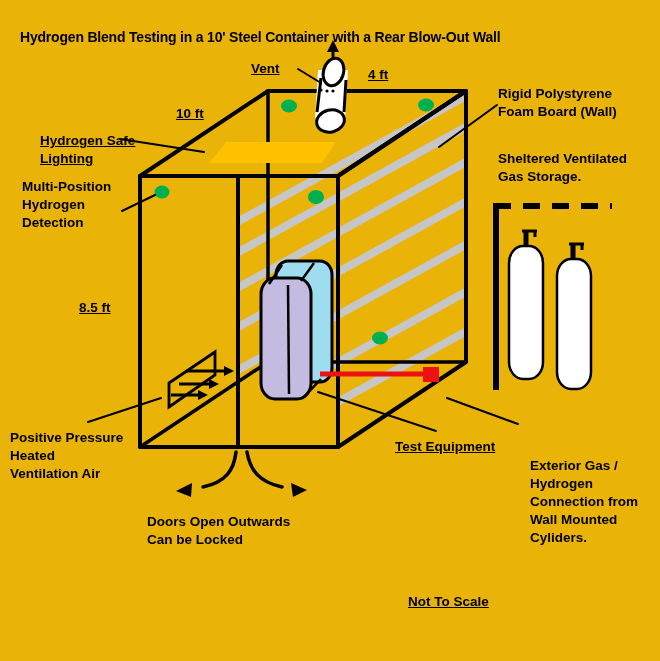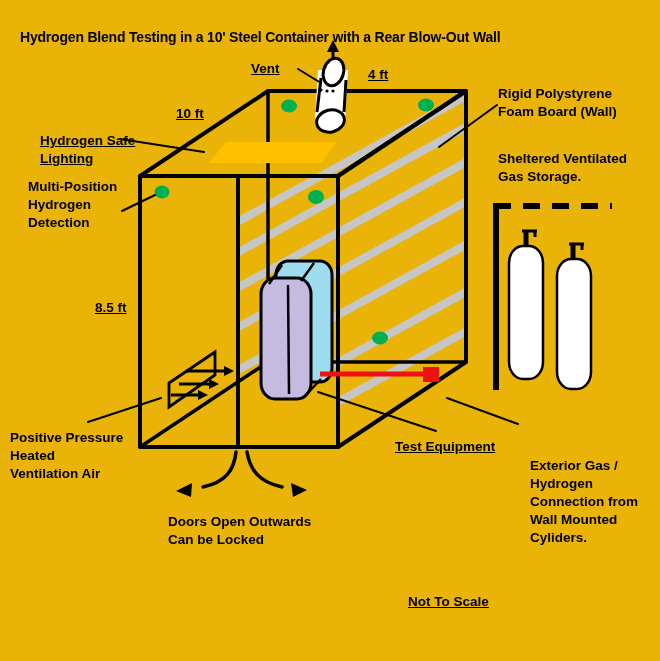"Multi-Position" div.lbl { margin-left: 6px -> none }
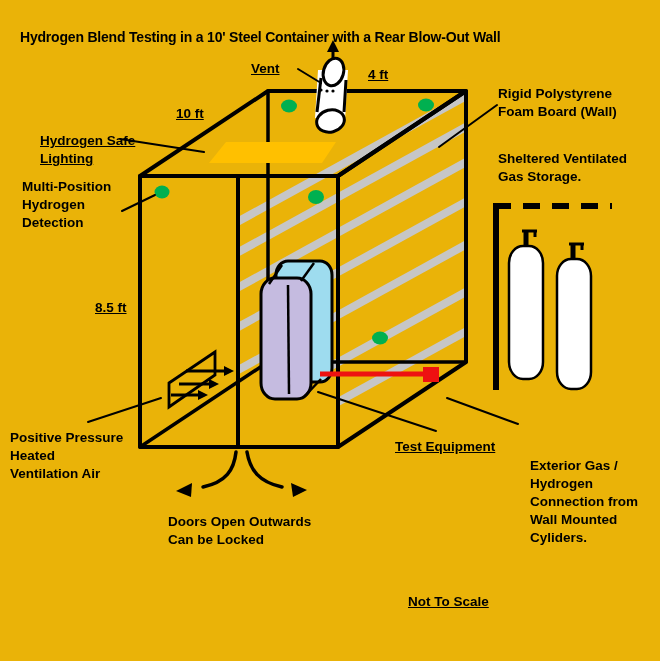"8.5 ft" div.lbl { left: 95px -> 79px }
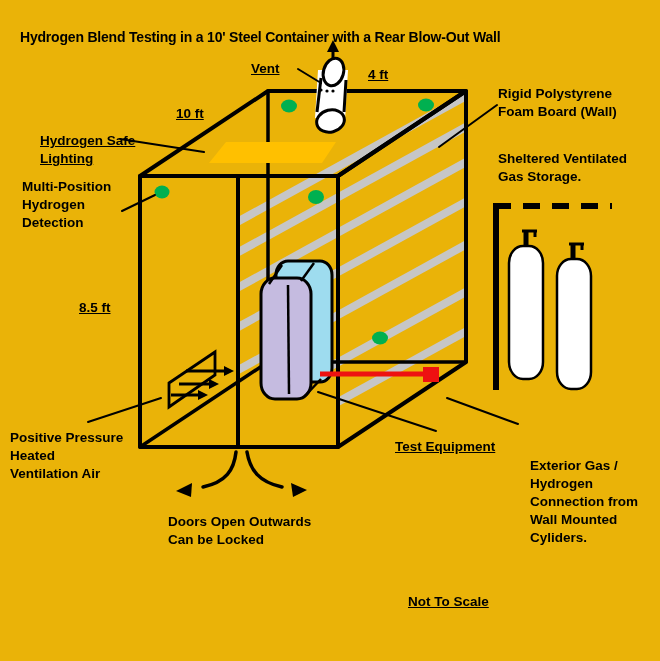"Doors Open Outwards" div.lbl { left: 168px -> 147px }
